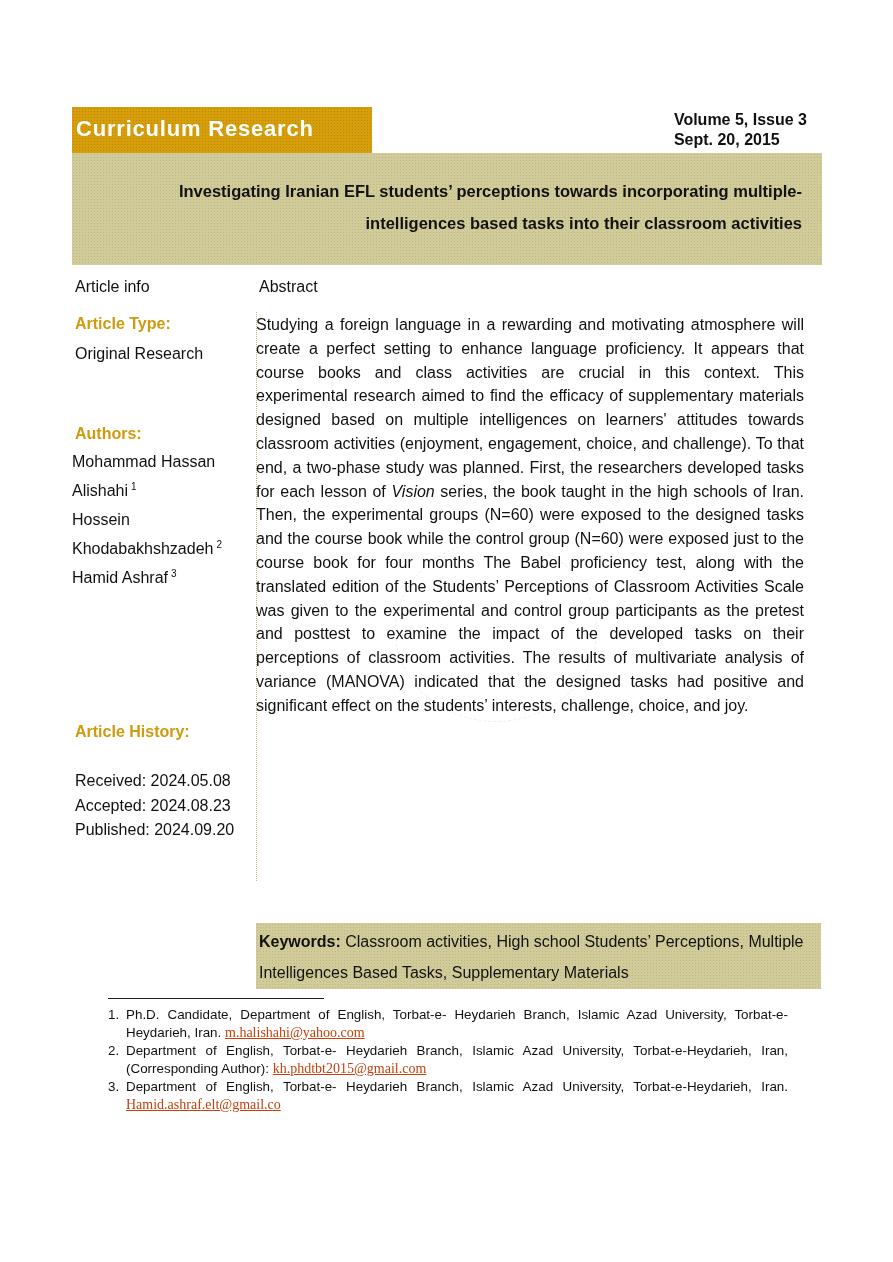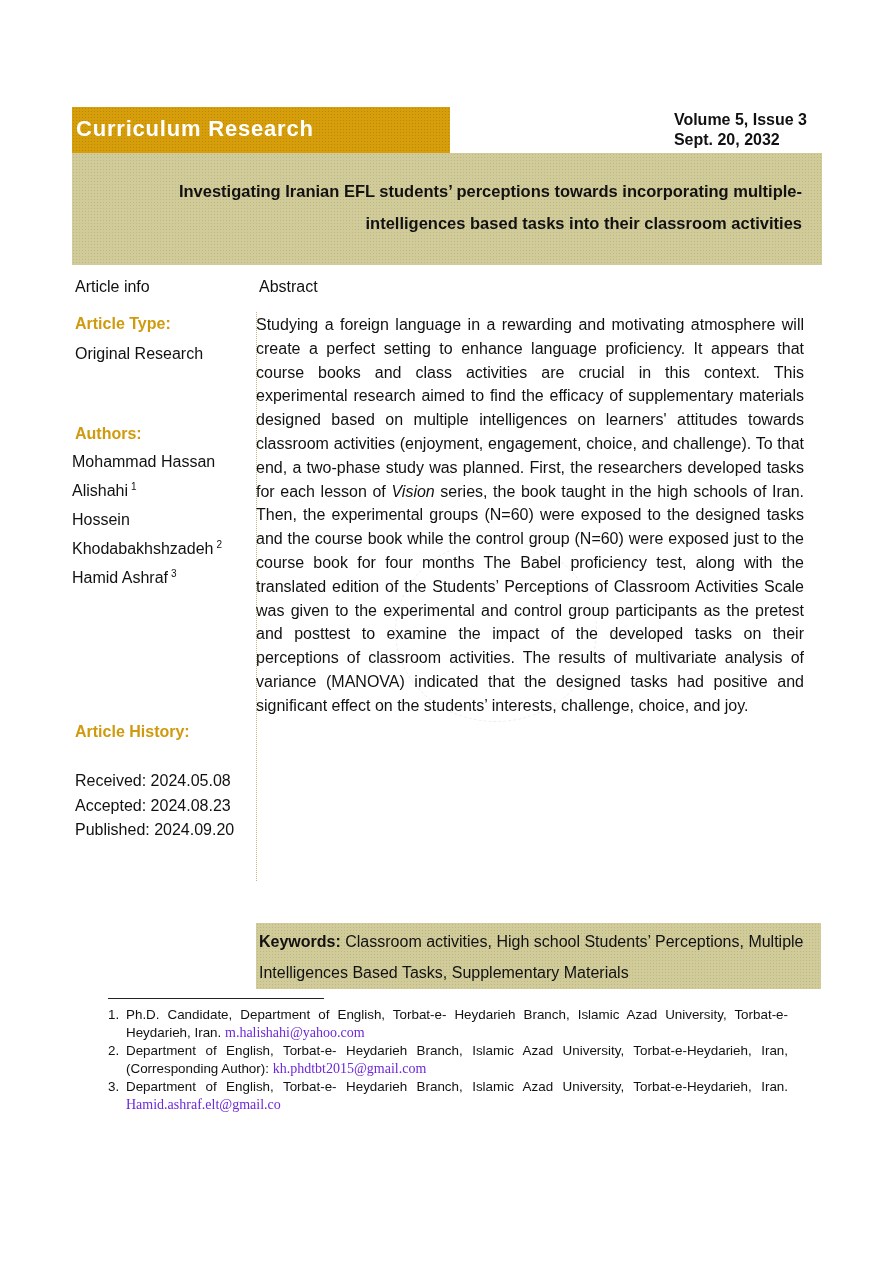"Curriculum Research" .journal-bar { width: 378px -> 300px }
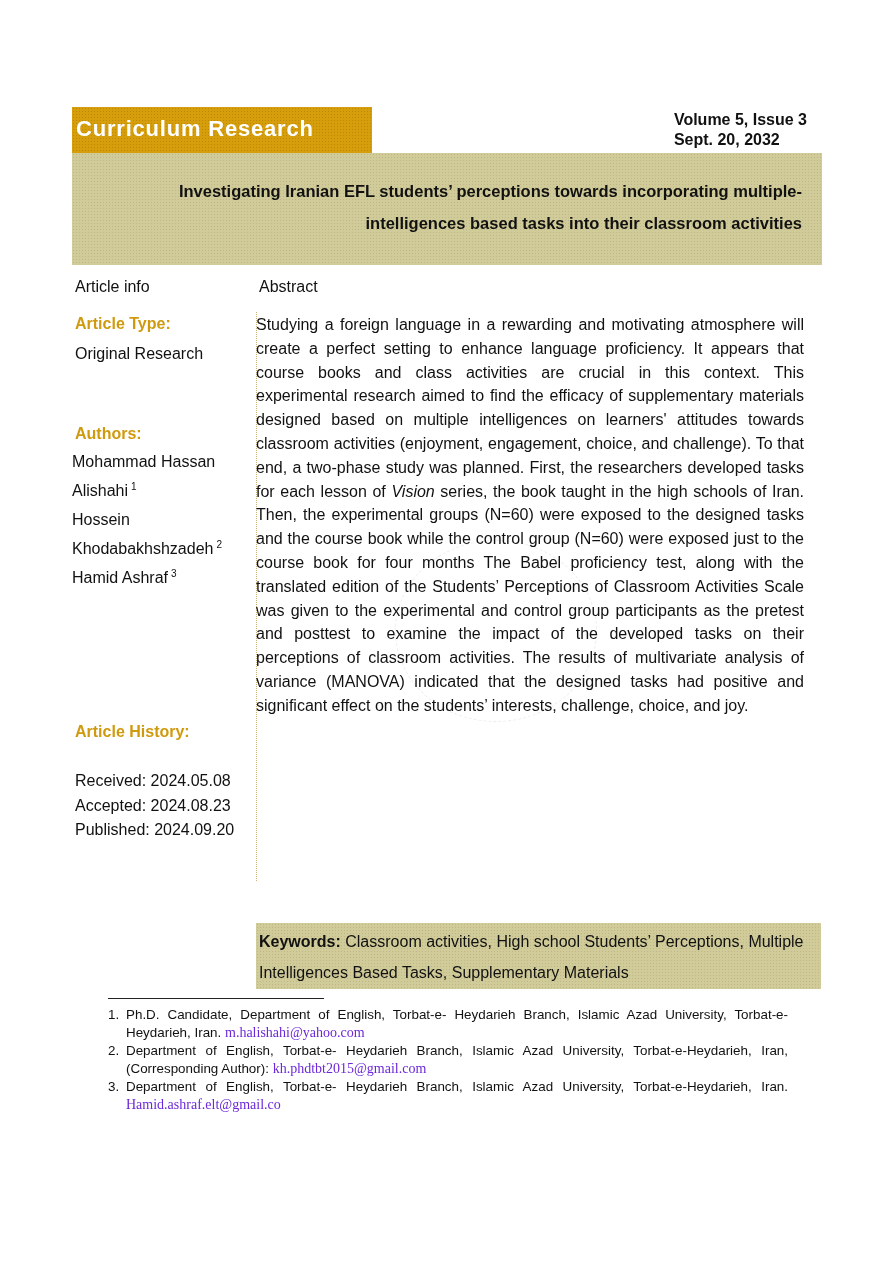"Sept. 20, 2032" div { text: 2032 -> 2015 }
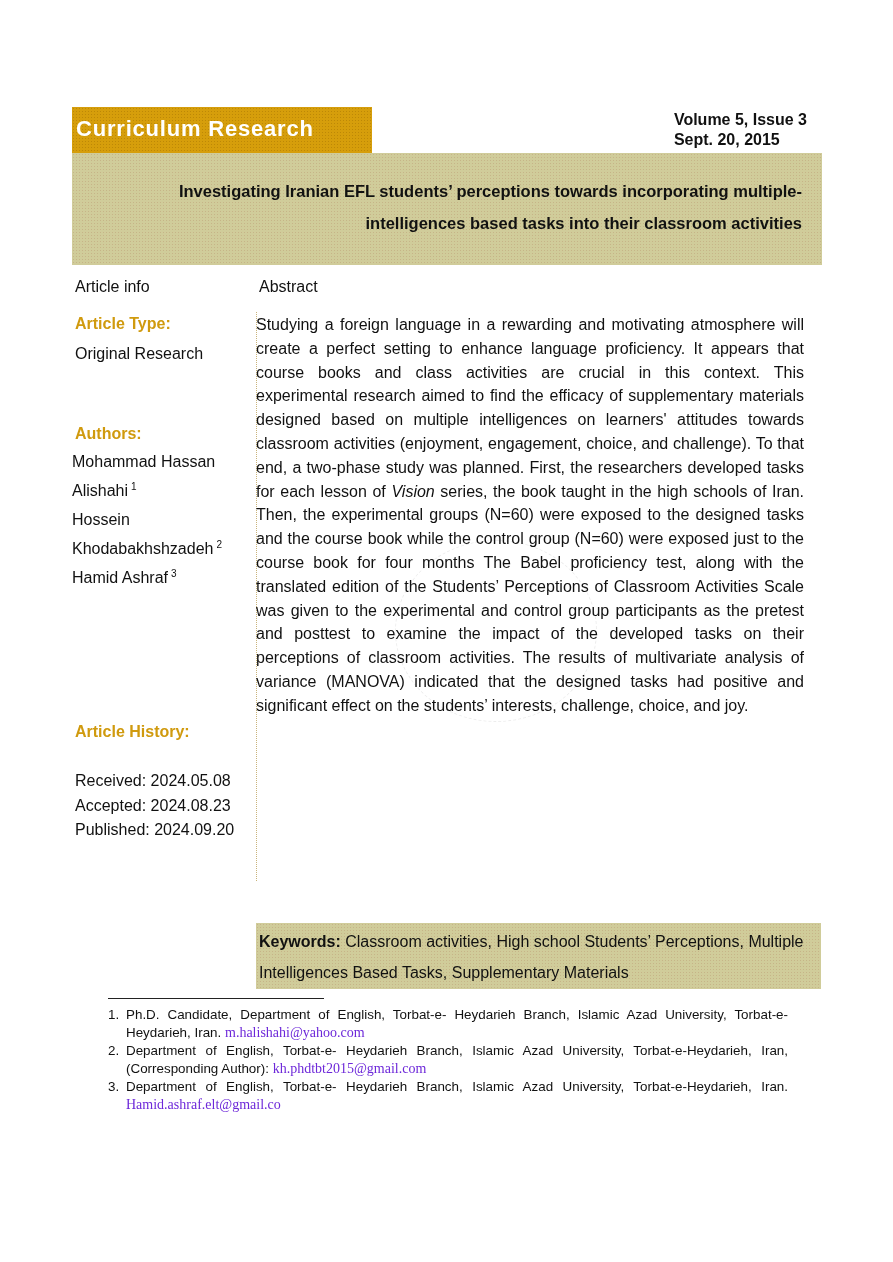"m.halishahi@yahoo.com" .fn-link { color: #6d28d9 -> #c2410c; text-decoration: none -> underline }
